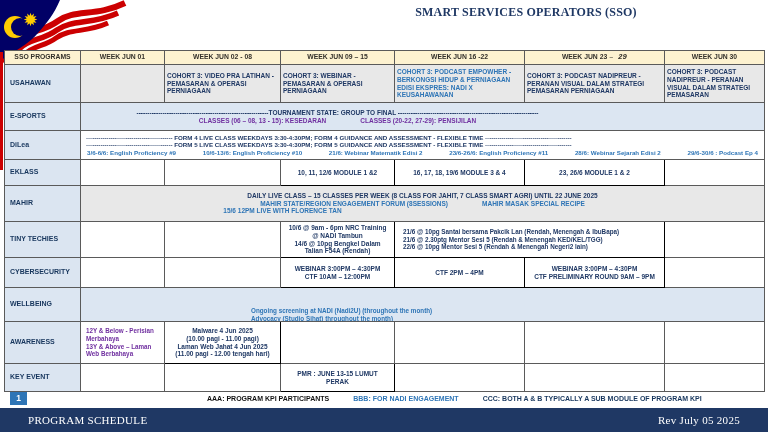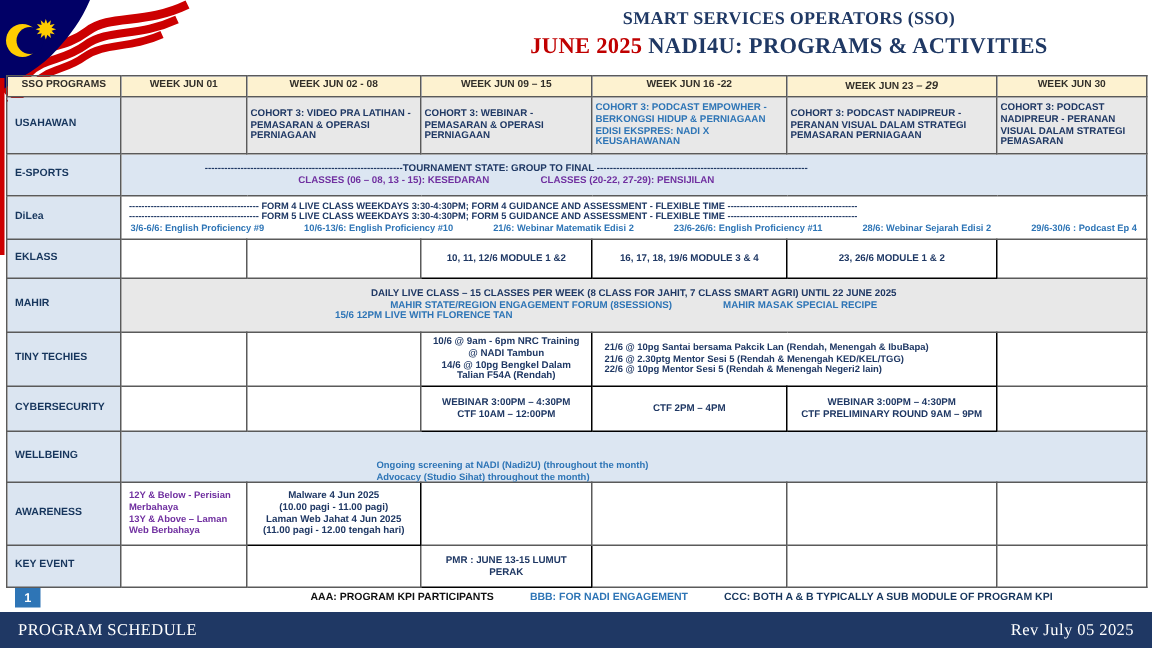"JUNE 2025 NADI4U: PROGRAMS &" div.title2 { html: <div><span>JUNE 2025</span><span> NADI4U: PROGRAMS &amp; ACTIVITIES</span></div> -> none }
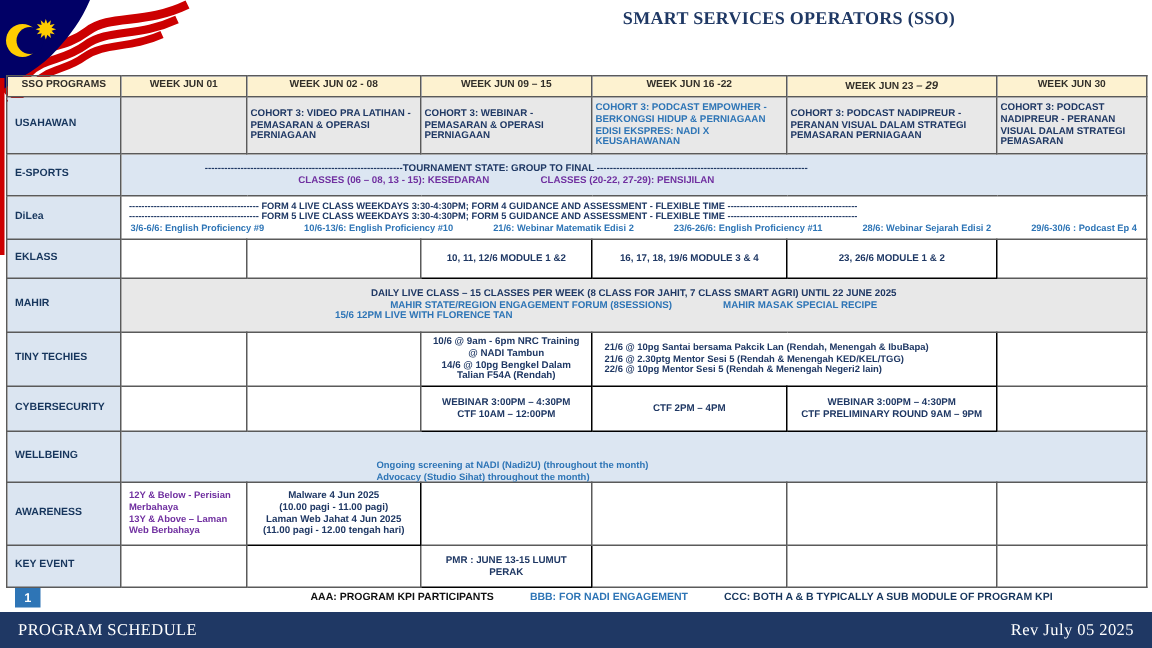"– 29" .hand { font-family: Liberation Sans, sans-serif -> Liberation Mono, monospace }
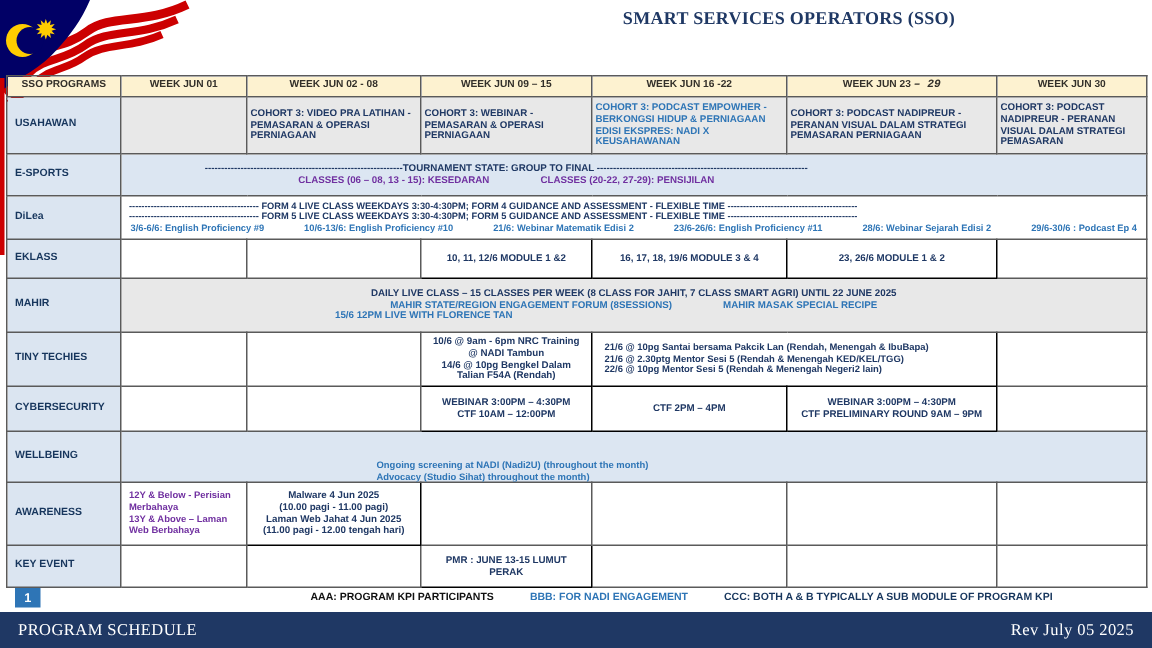"PROGRAM SCHEDULE" #bar { padding: 0 12px -> 0 28px }
